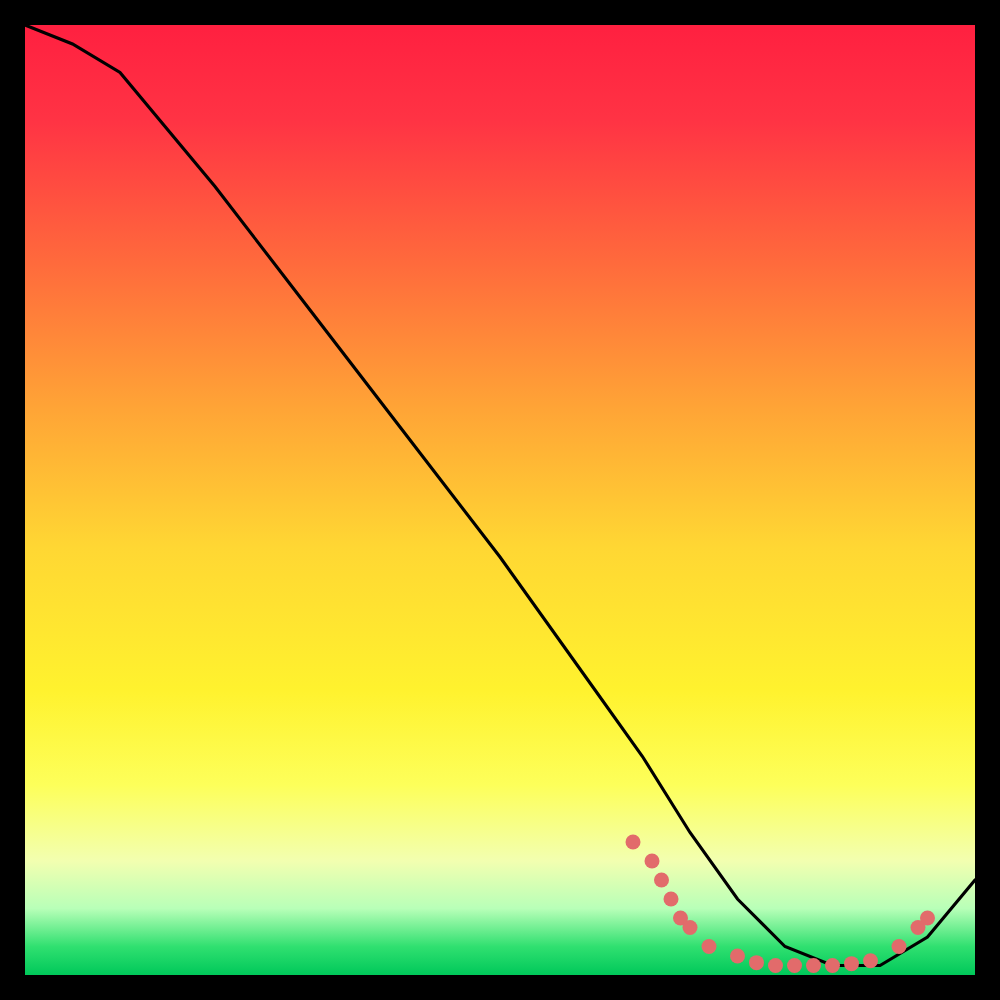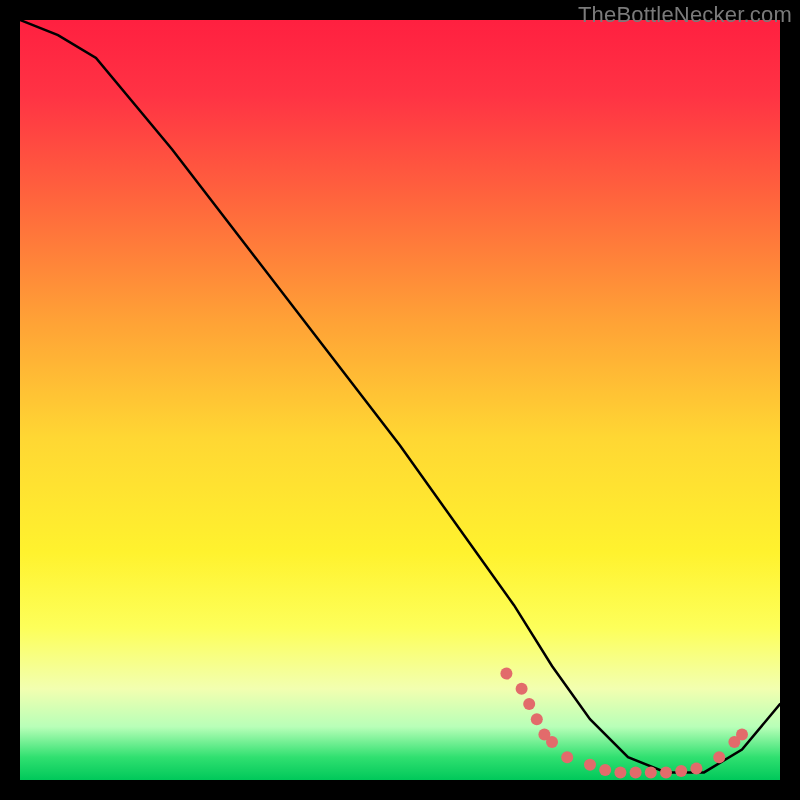"TheBottleNecker.com" div.watermark { html: <div>TheBottleNecker.com</div> -> none }
